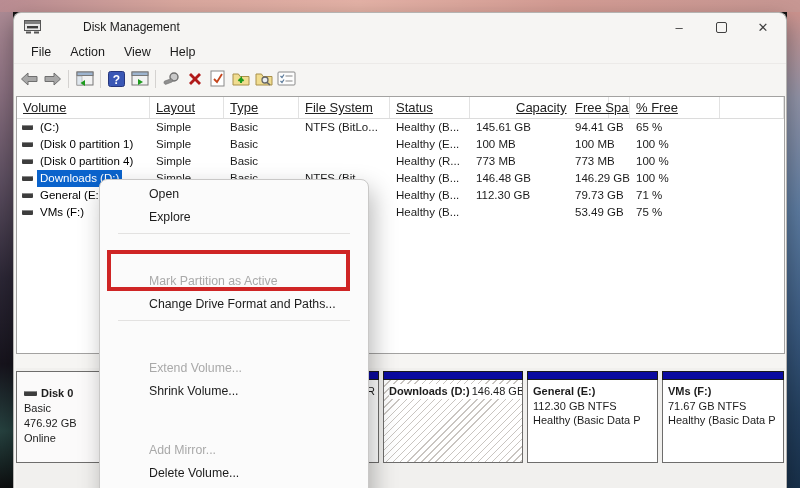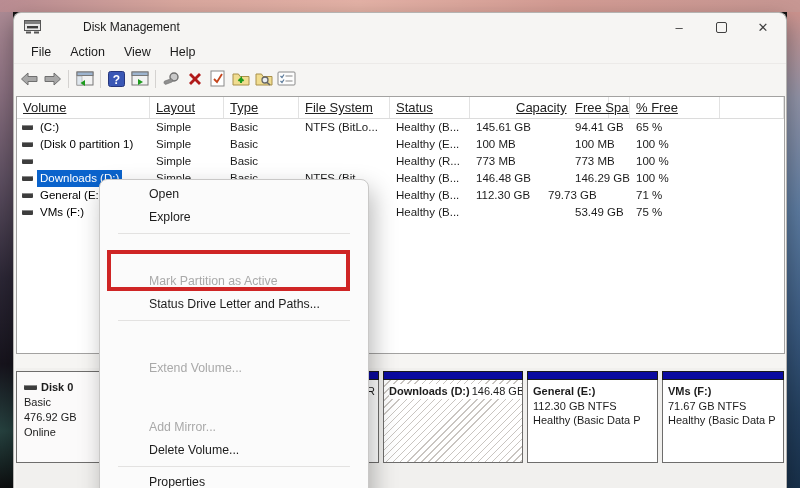"(Disk 0 partition 4)" span.vol-label { html: none -> <span>(Disk 0 partition 4)</span> }
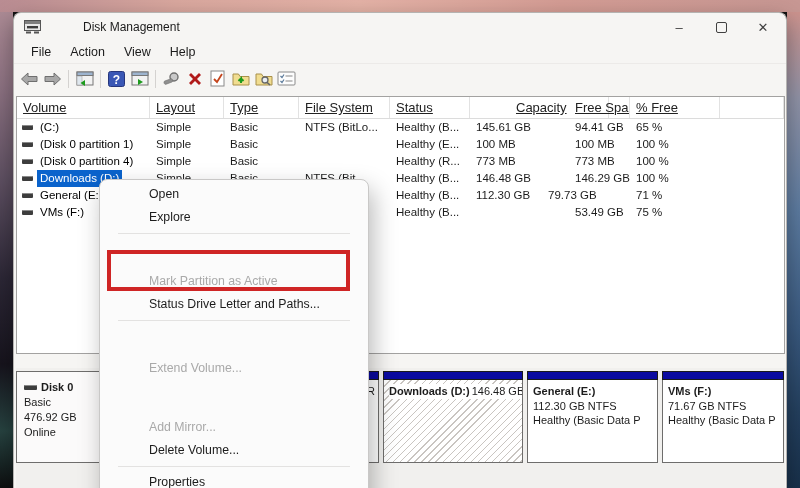"79.73 GB" div.td { left: 525px -> 552px }
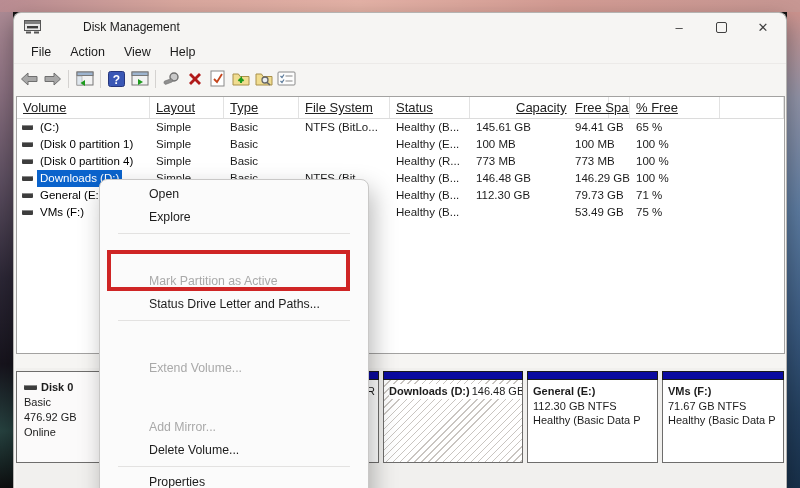"Status Drive Letter and Paths..." div.mi { text: Status Drive Letter -> Change Drive Format }
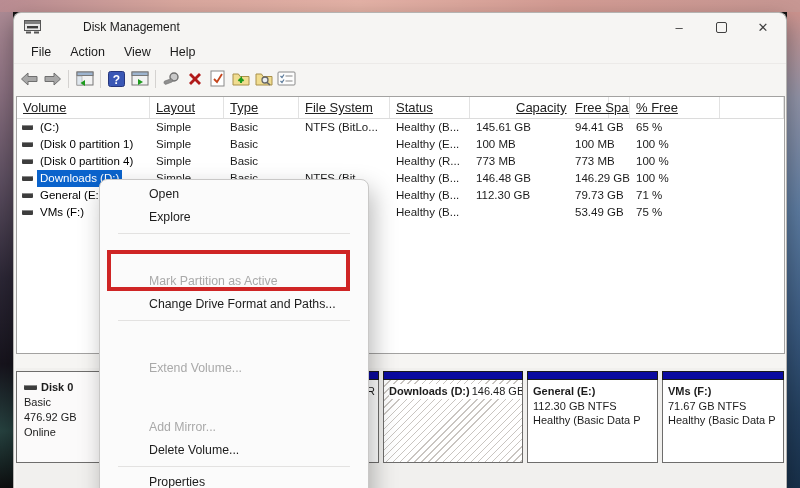"Disk 0" .diskbox { padding: 8px 0 0 7px -> 14px 0 0 7px }
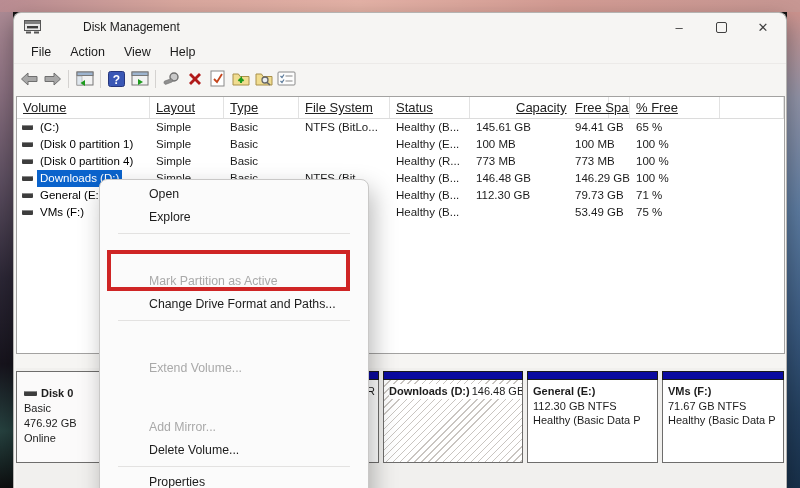"Shrink Volume..." div.mi { html: none -> <div>Shrink Volume...</div> }
